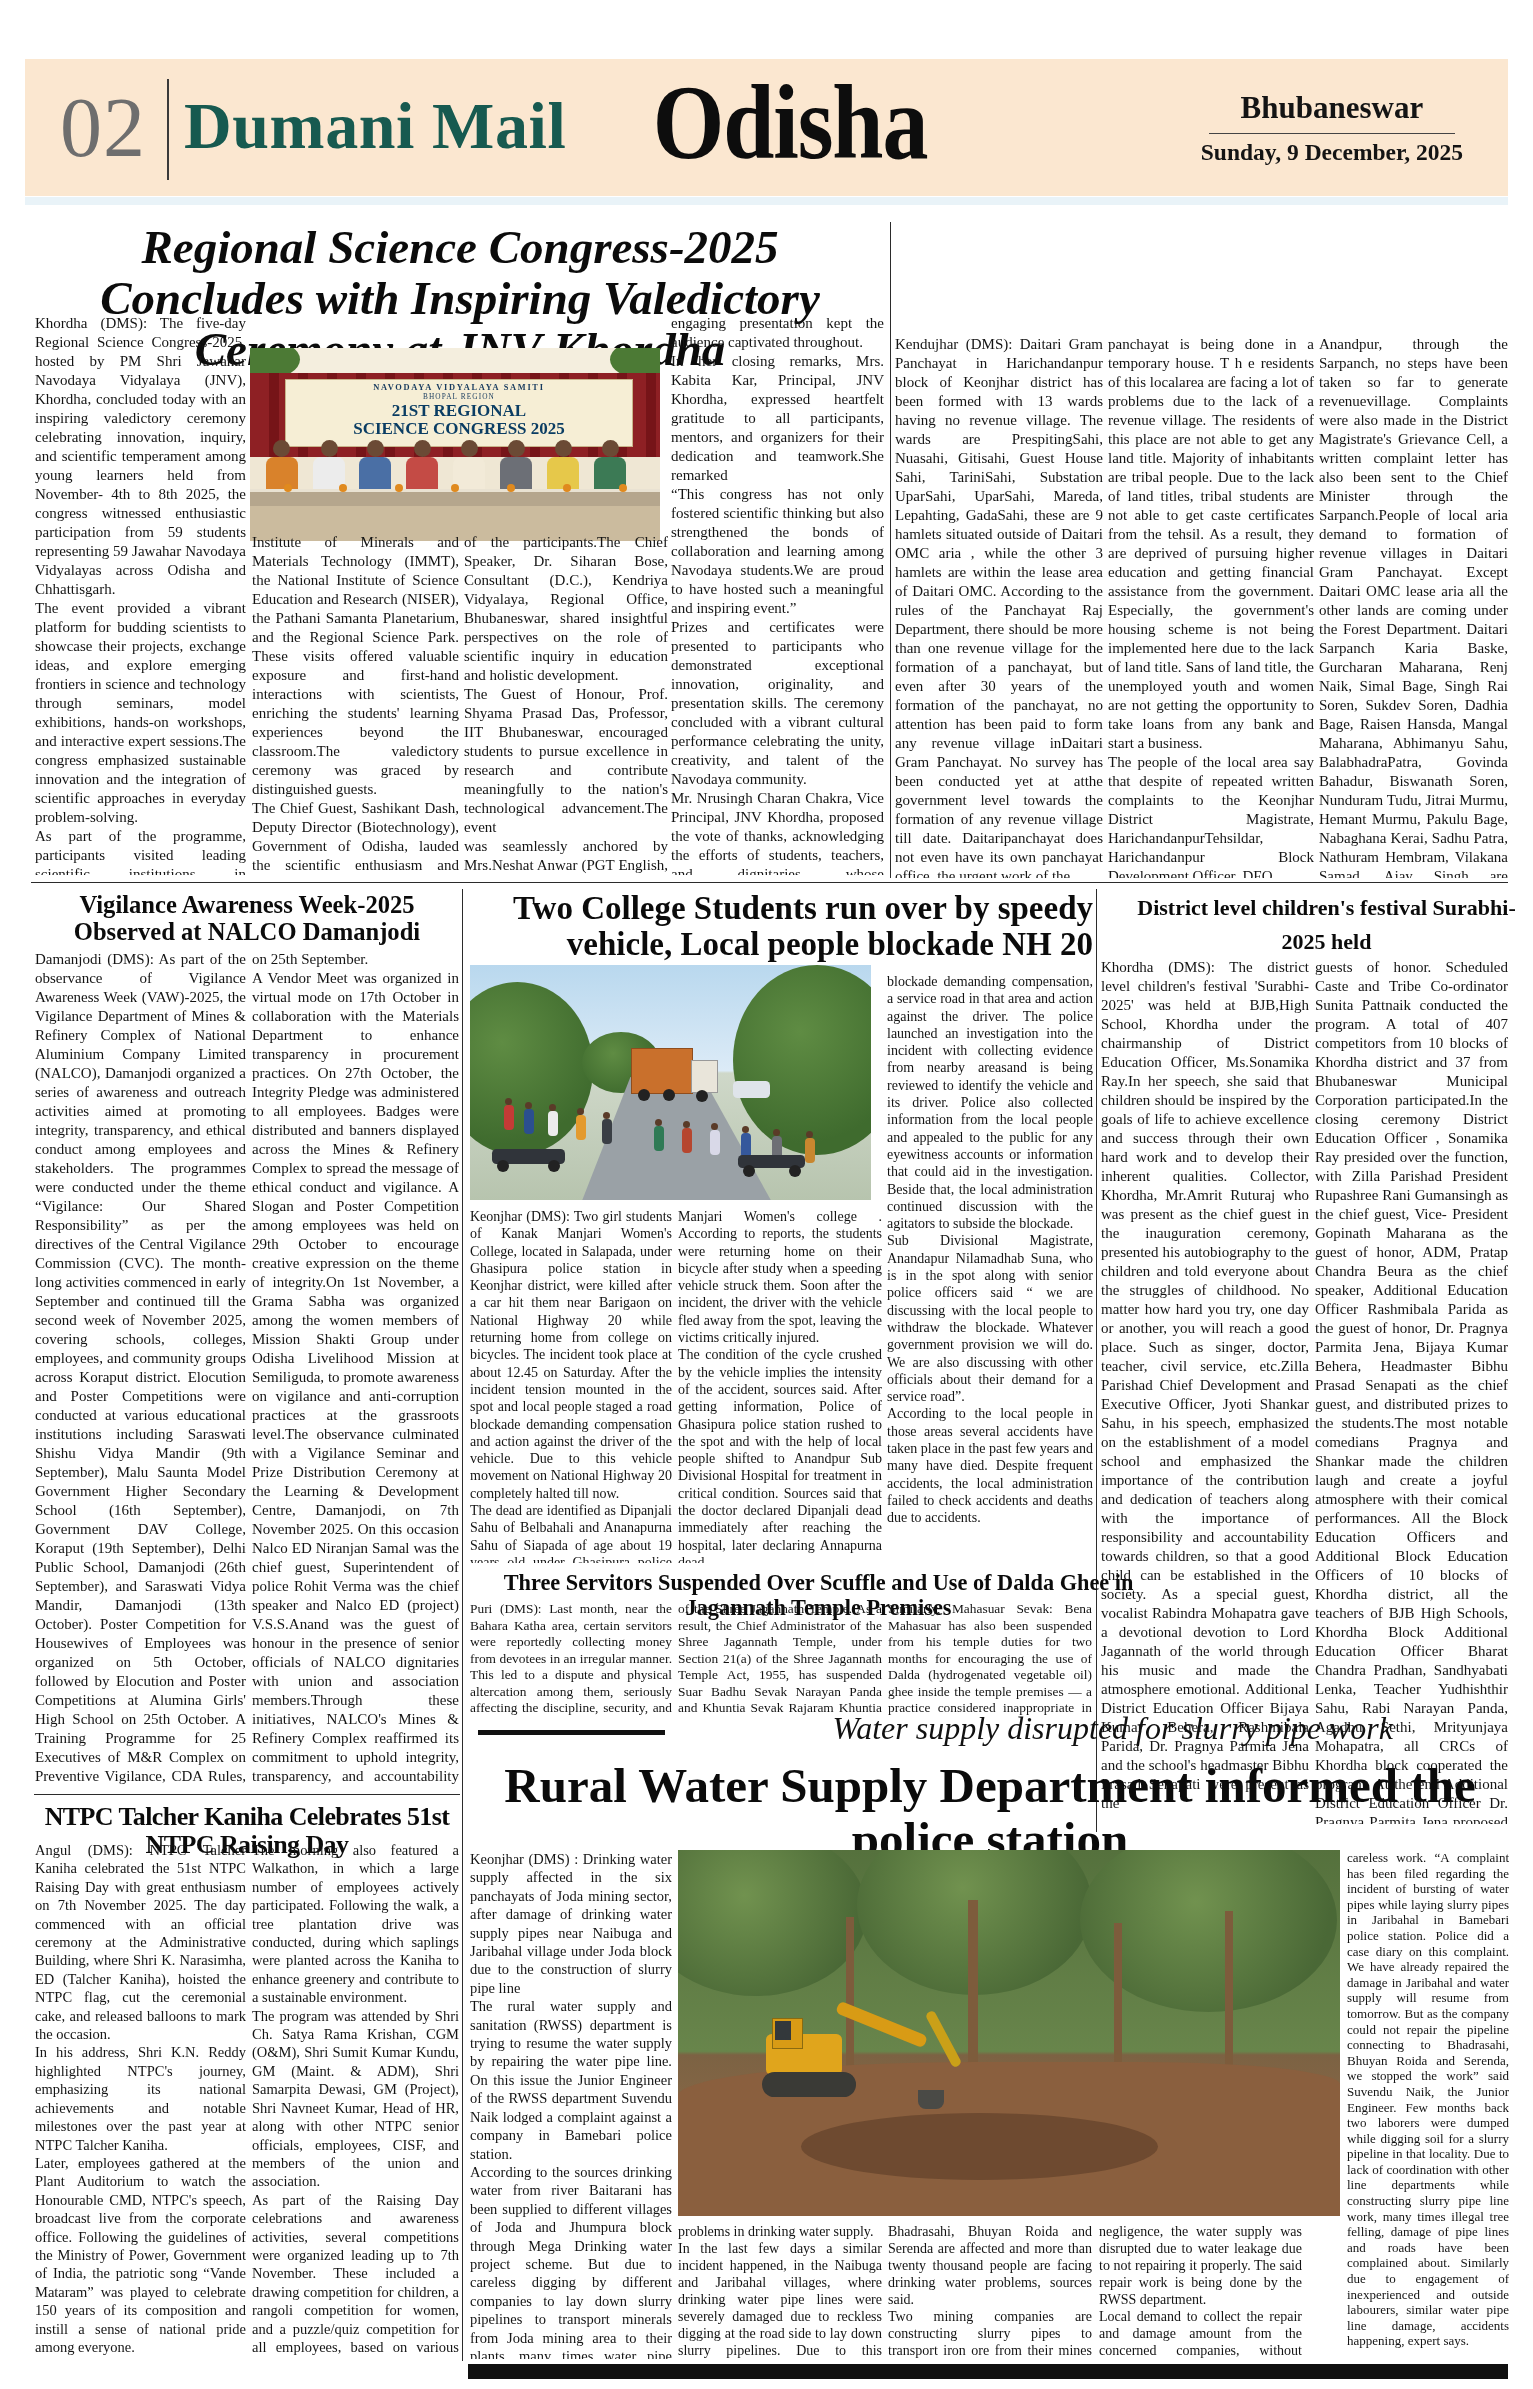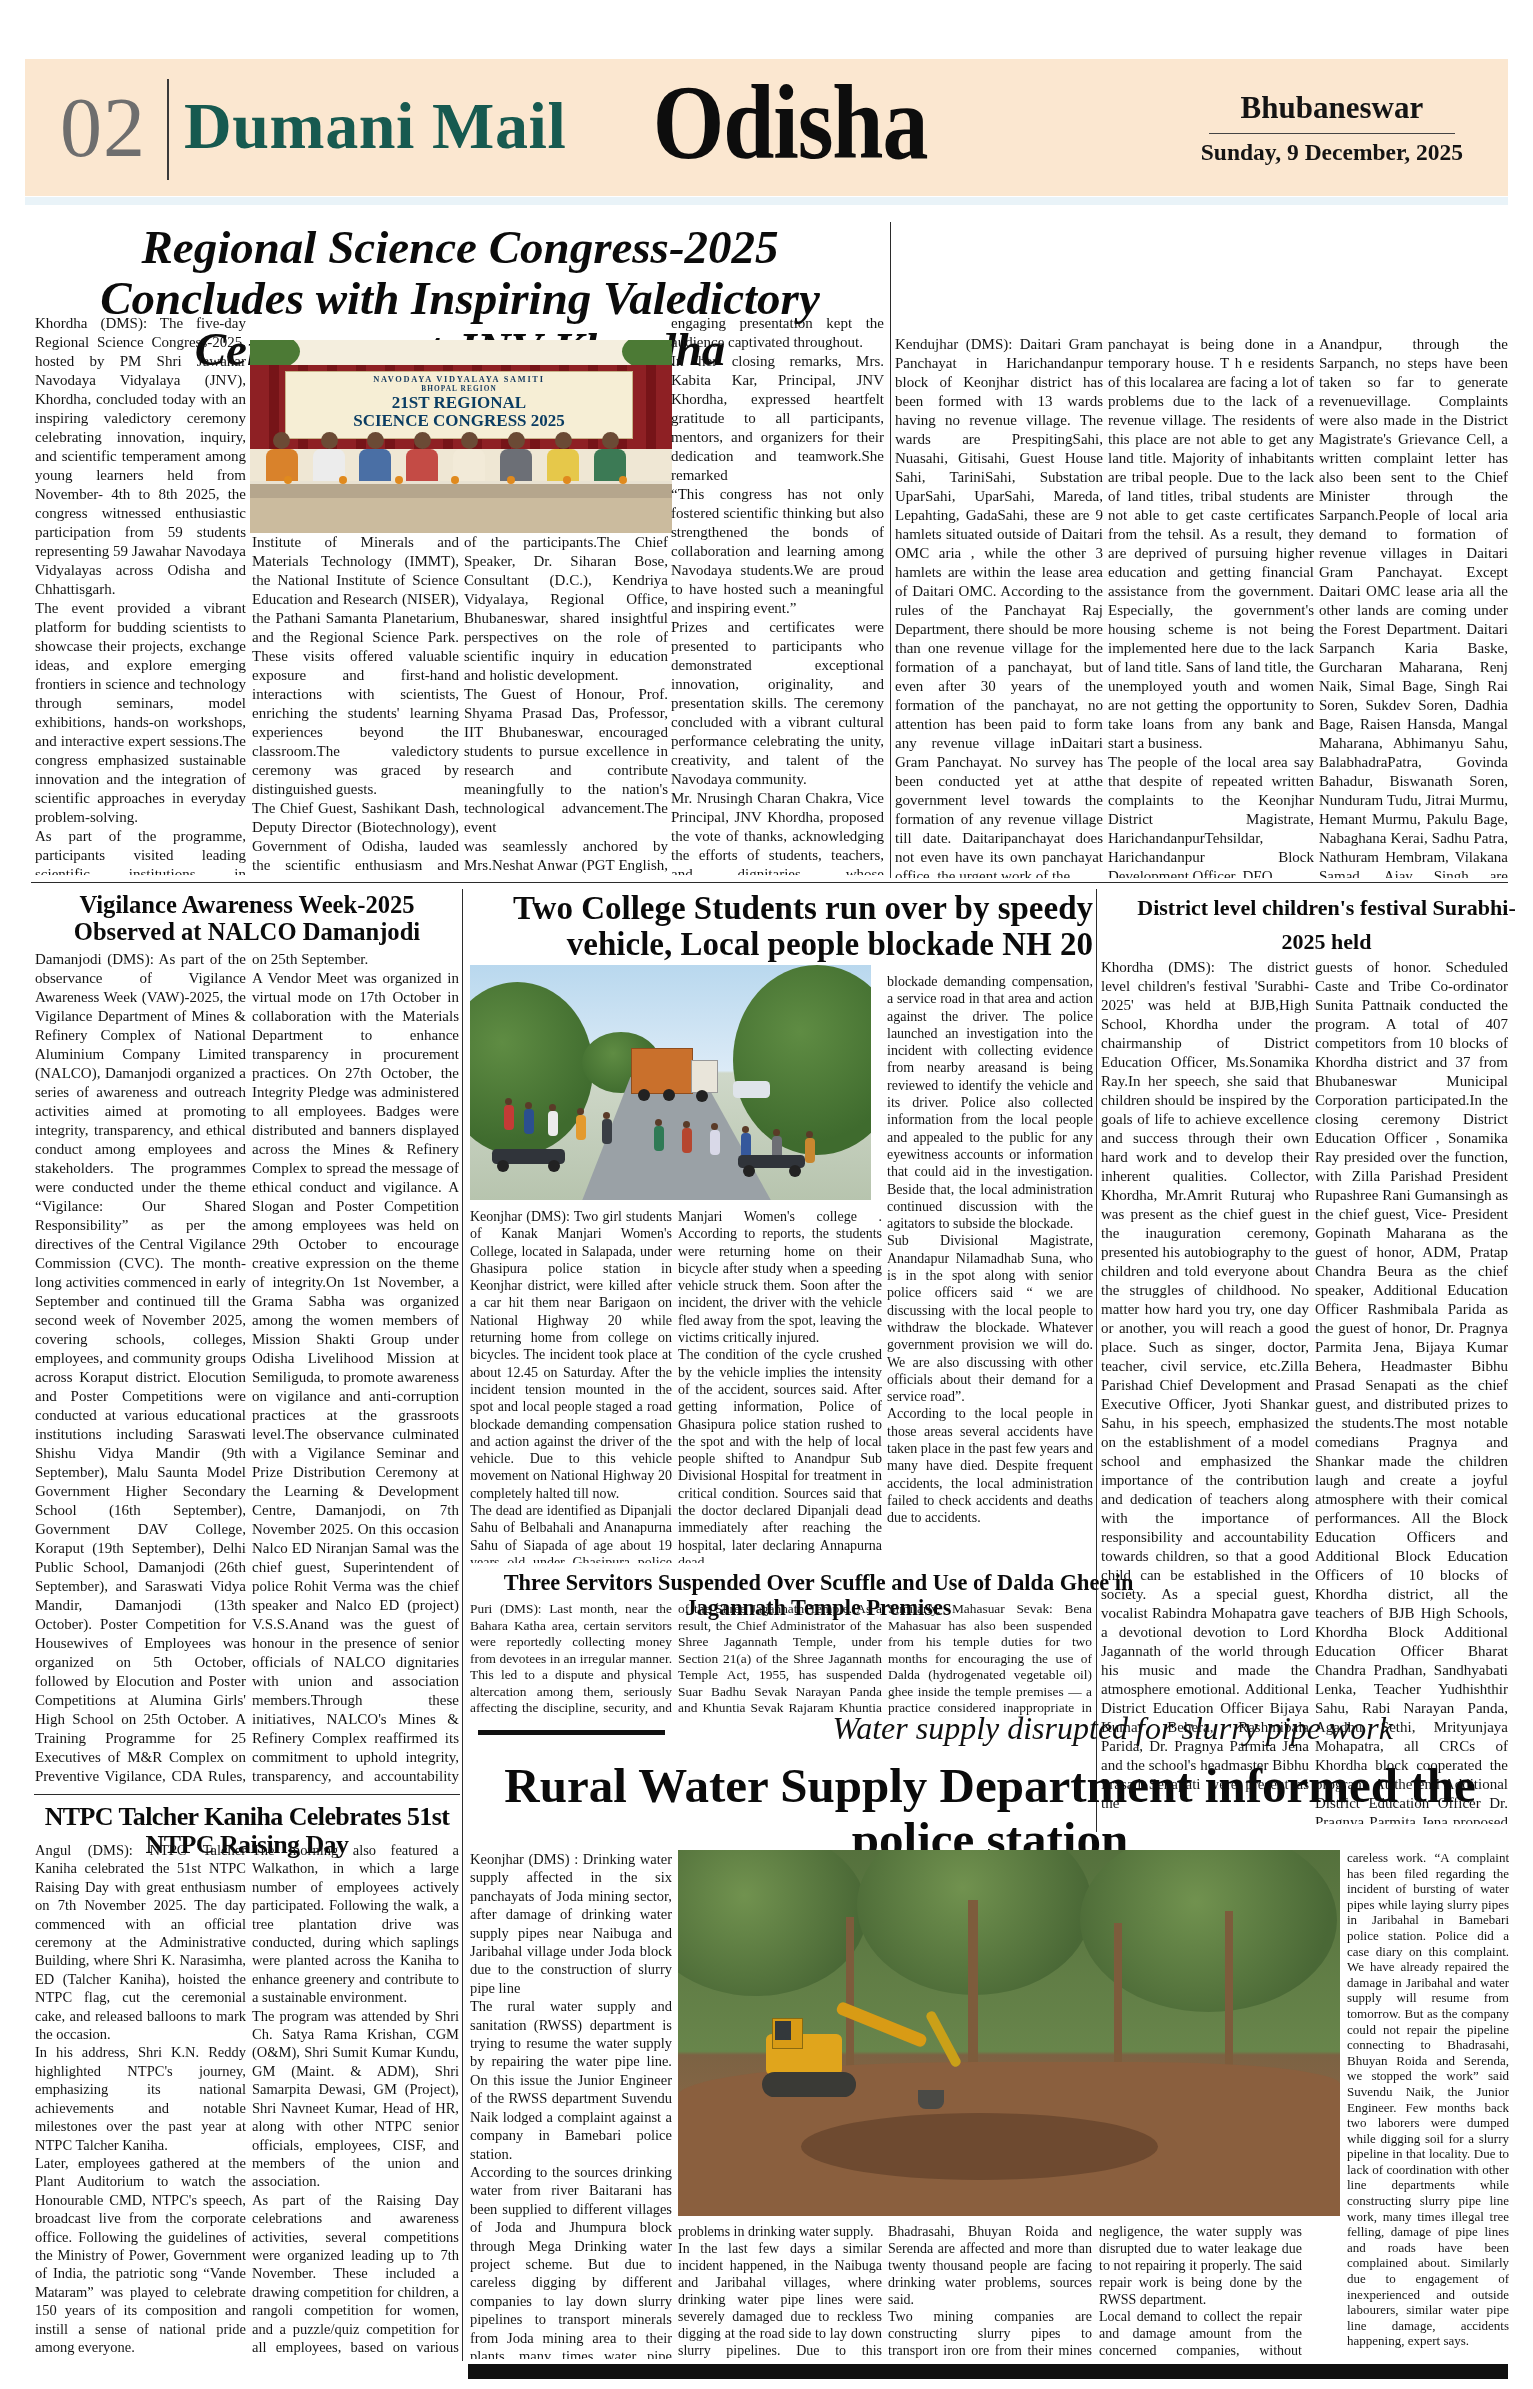"NAVODAYA VIDYALAYA SAMITI" div.photo { padding-left: none -> 36px; top: 340px -> 348px; width: 422px -> 374px }
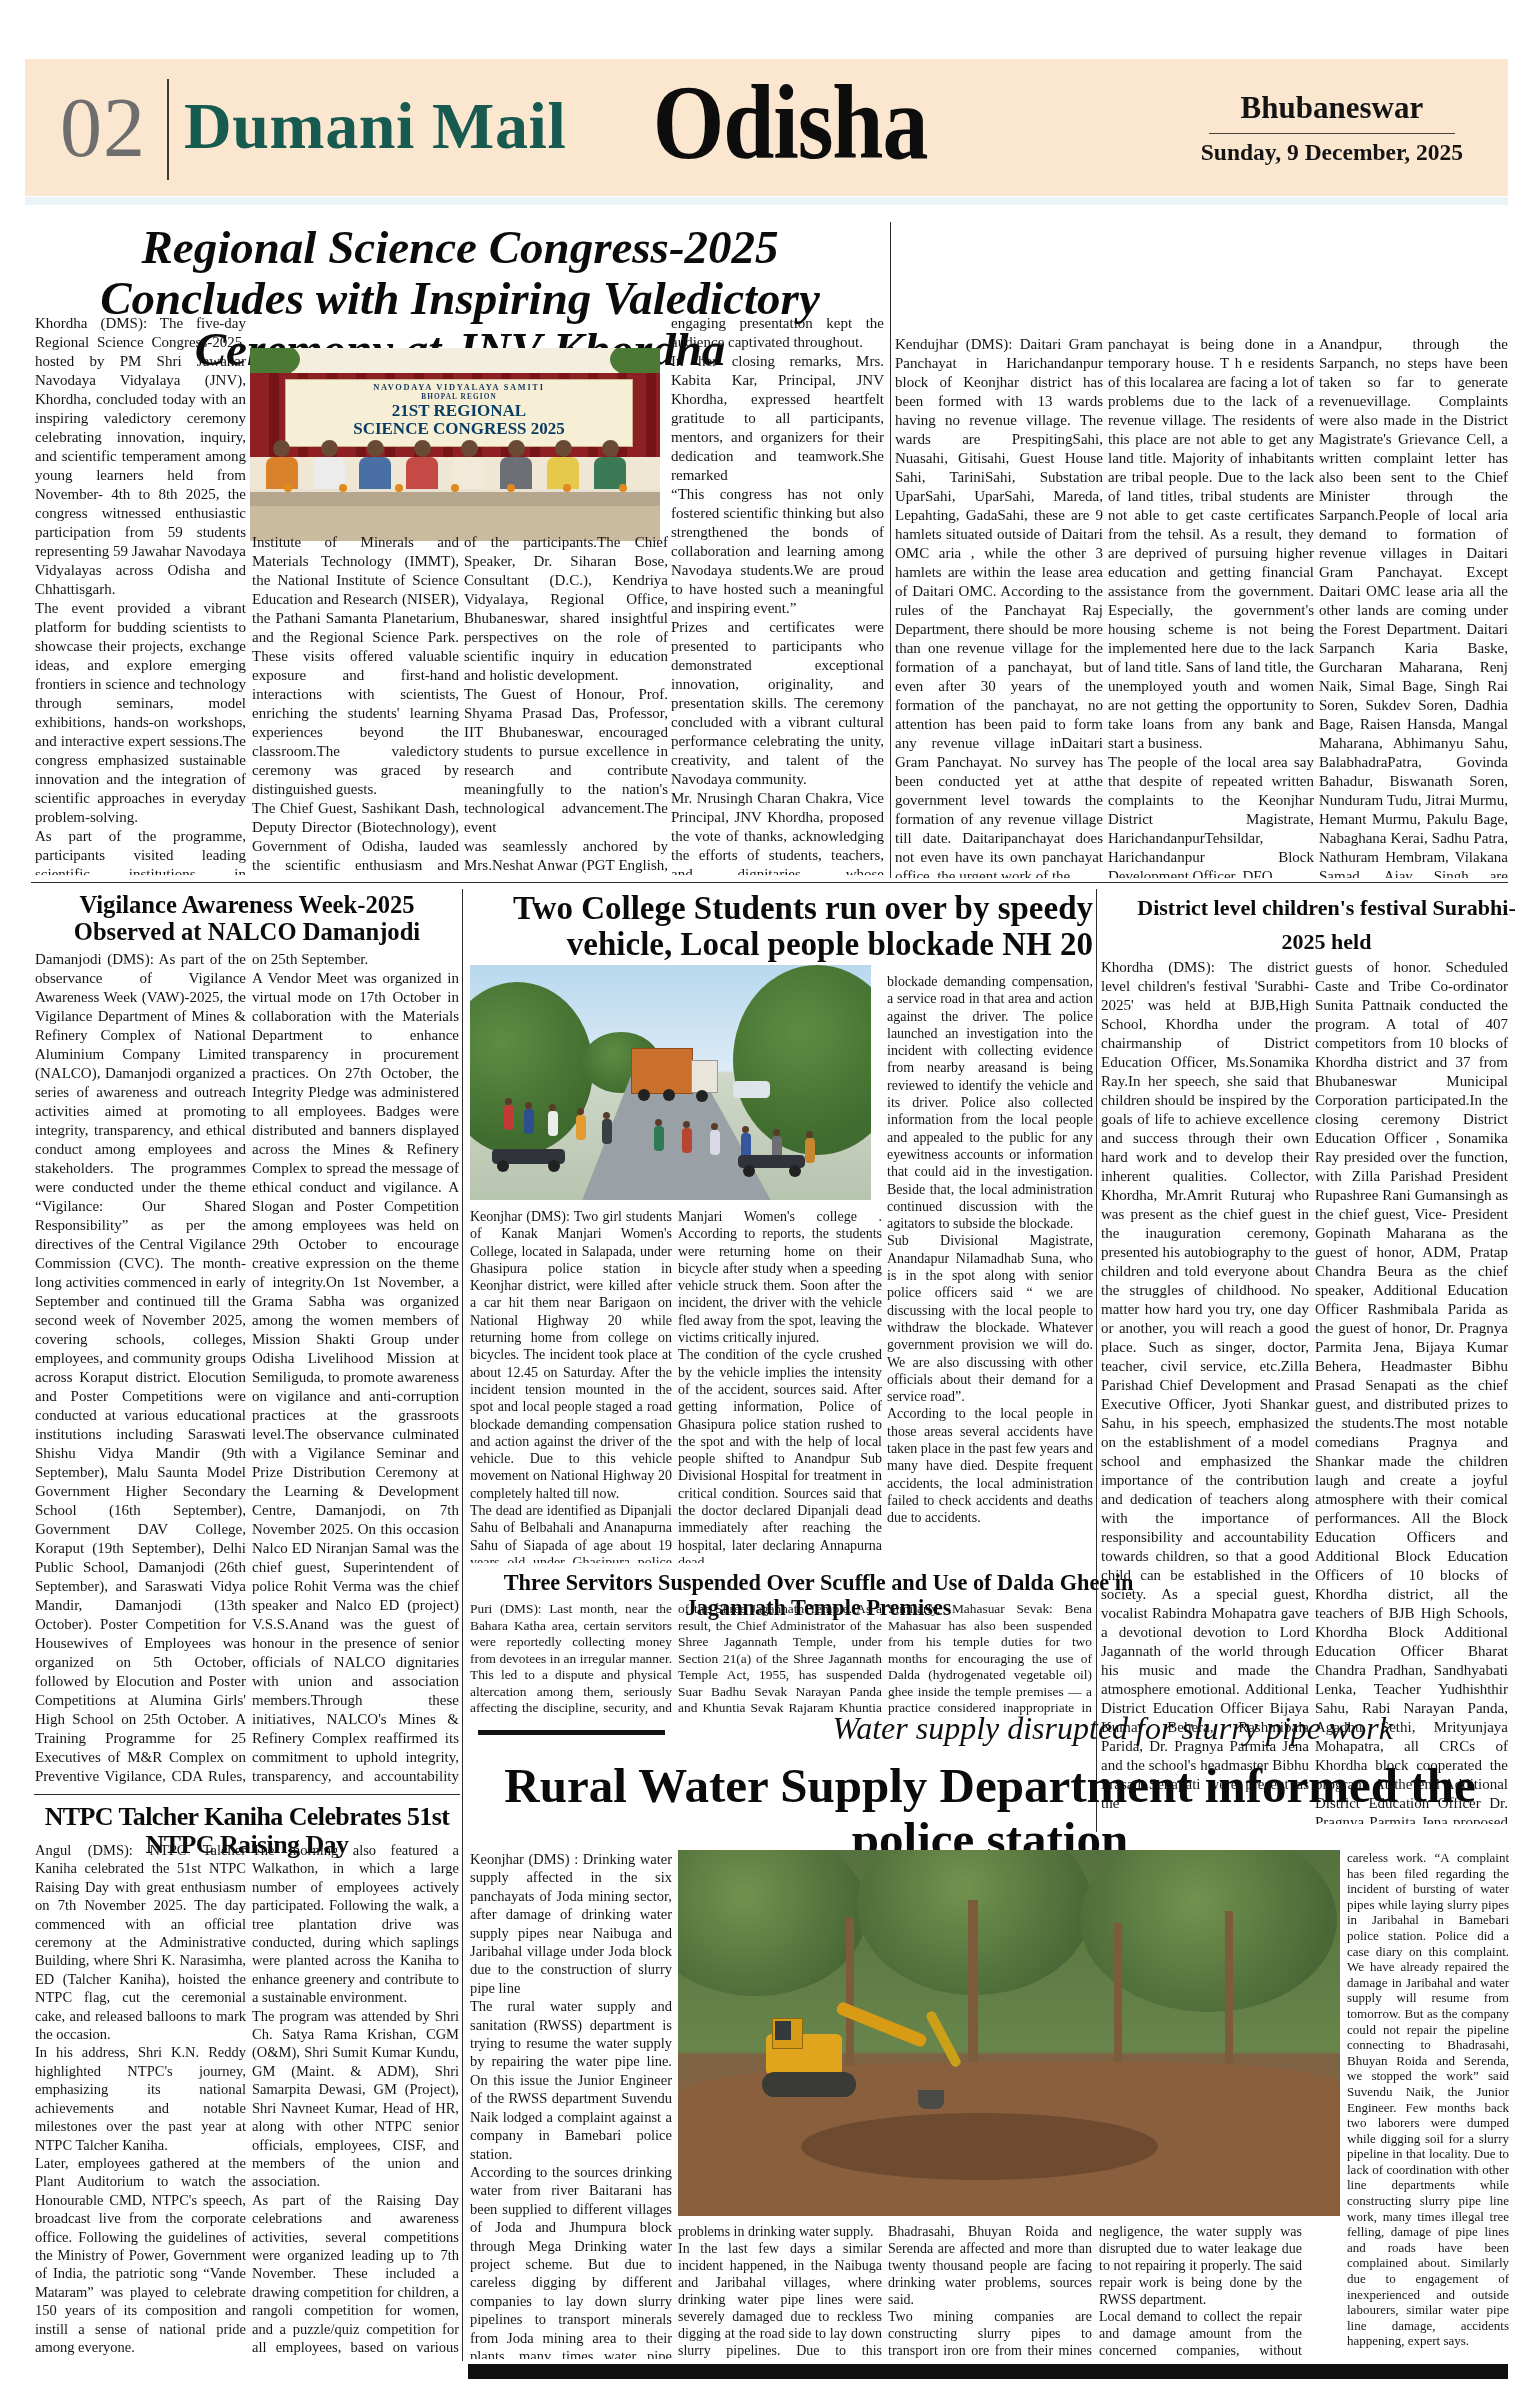"BHOPAL REGION" .p1 .bl2 { font-weight: bold -> normal }
